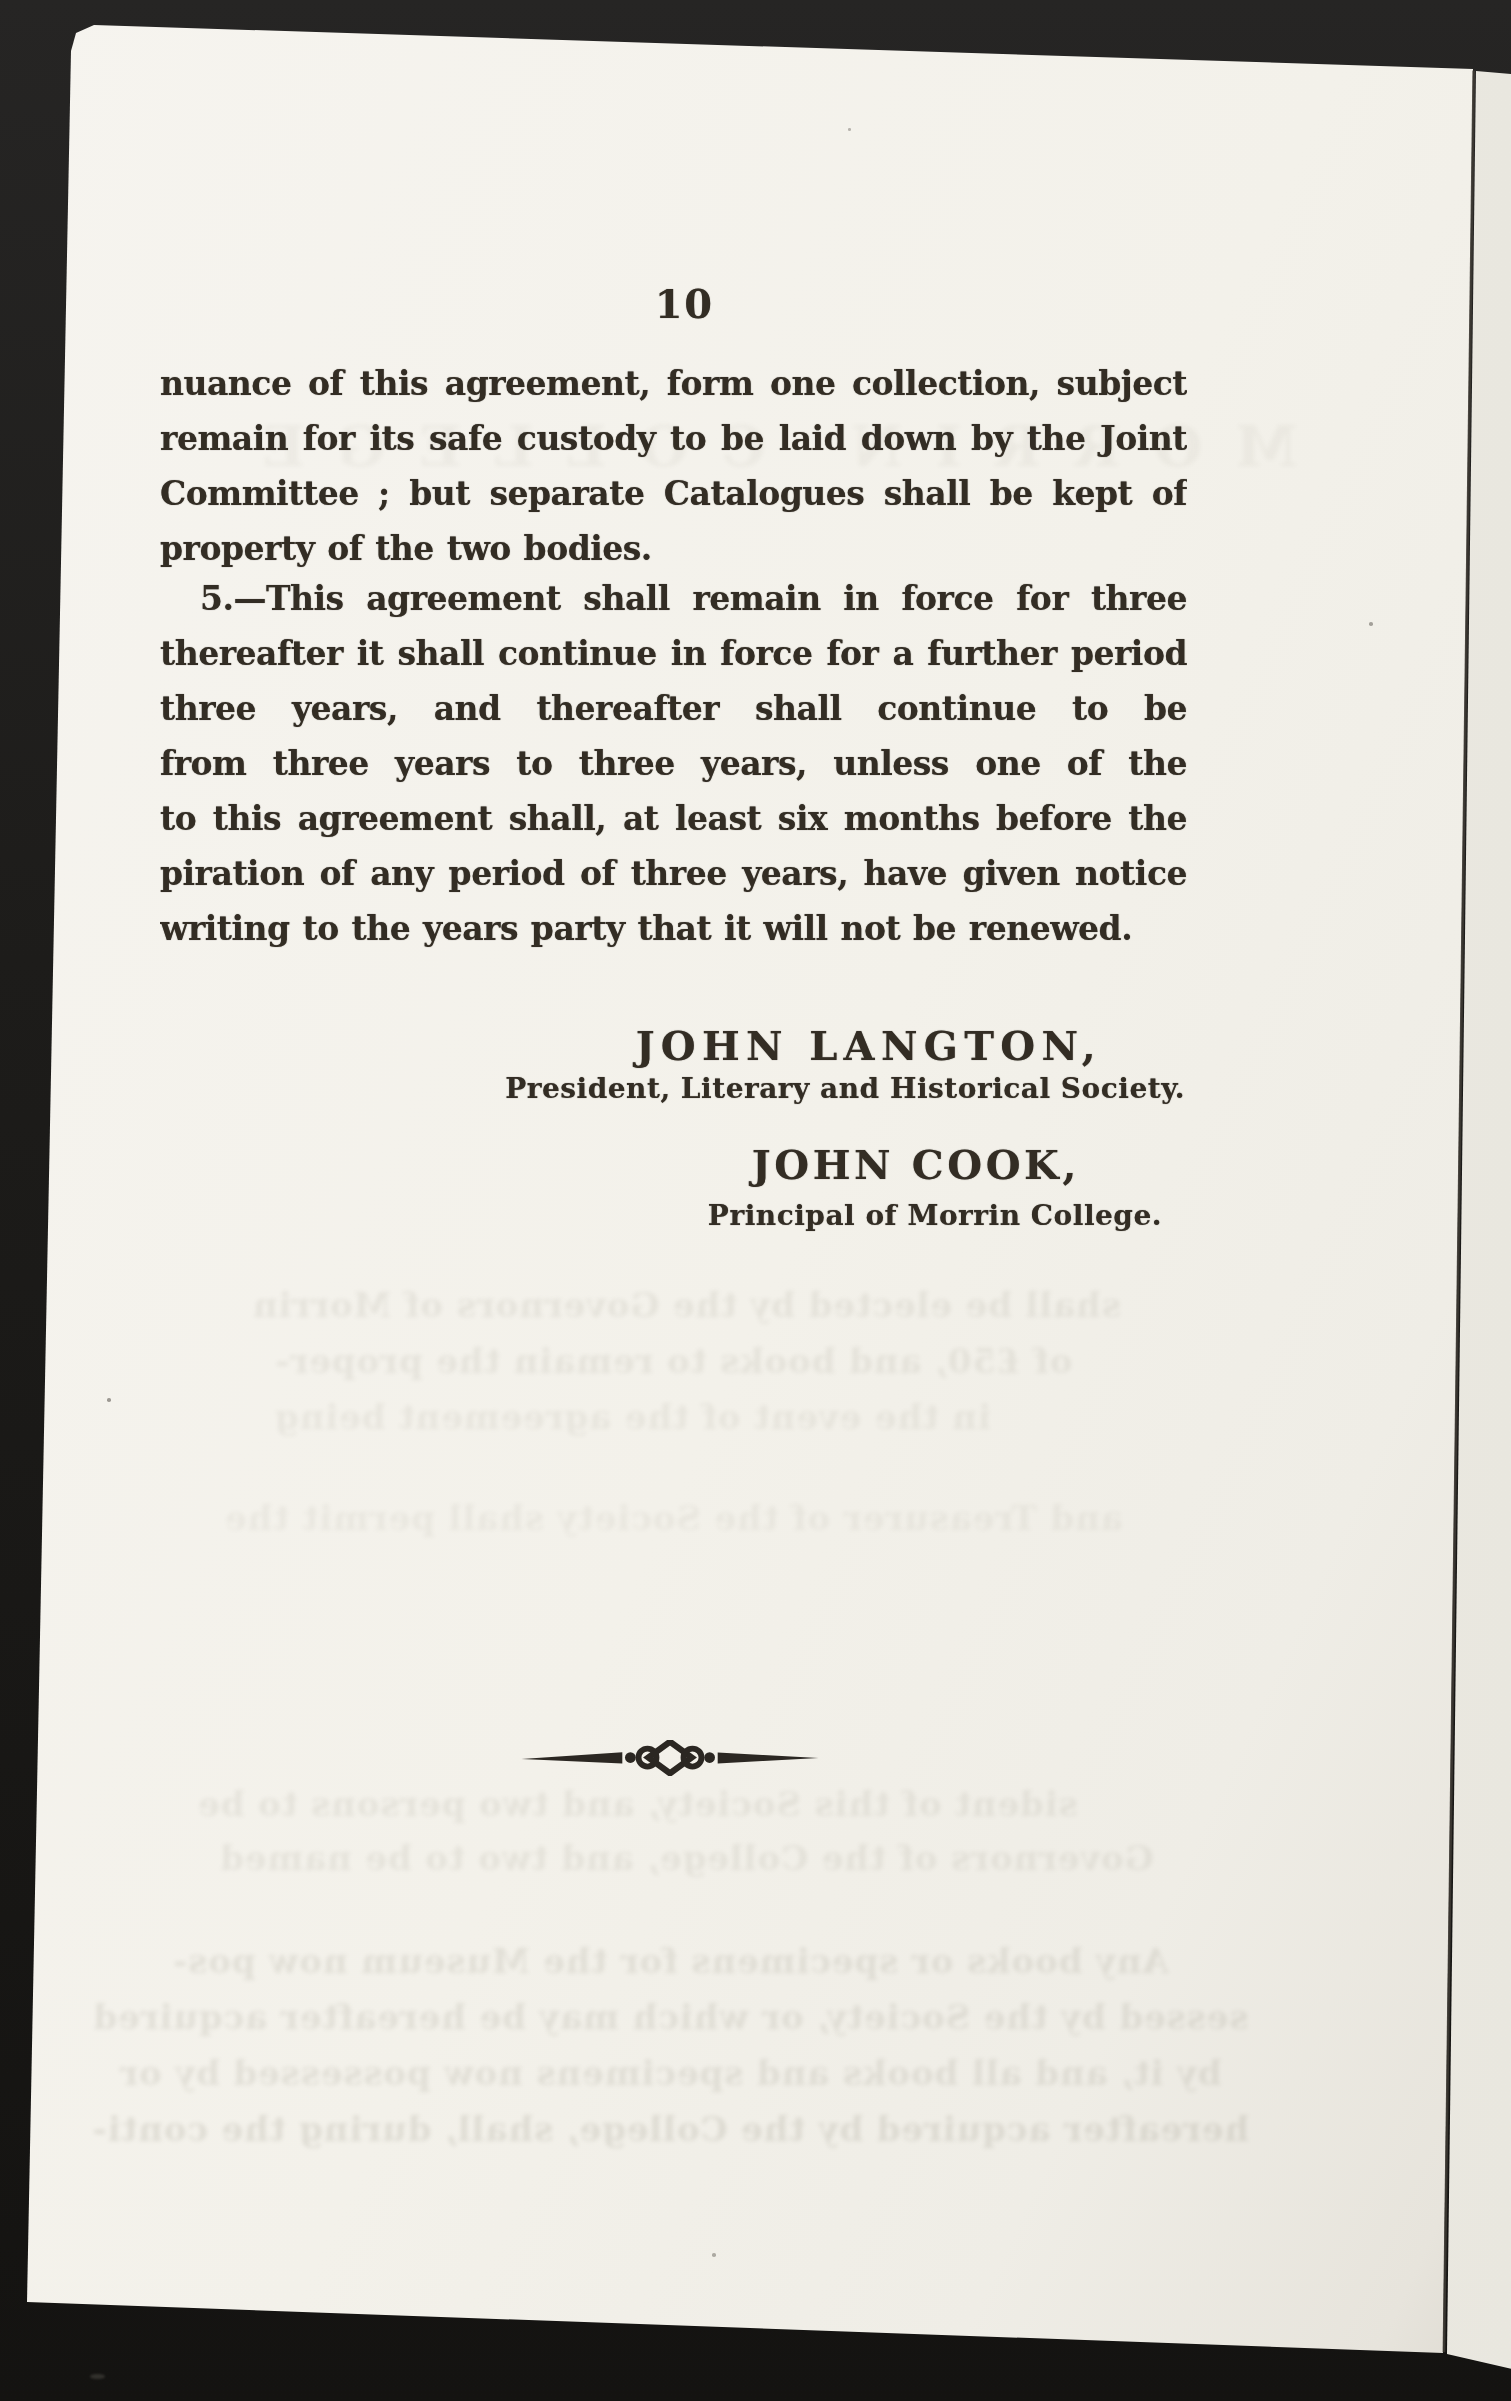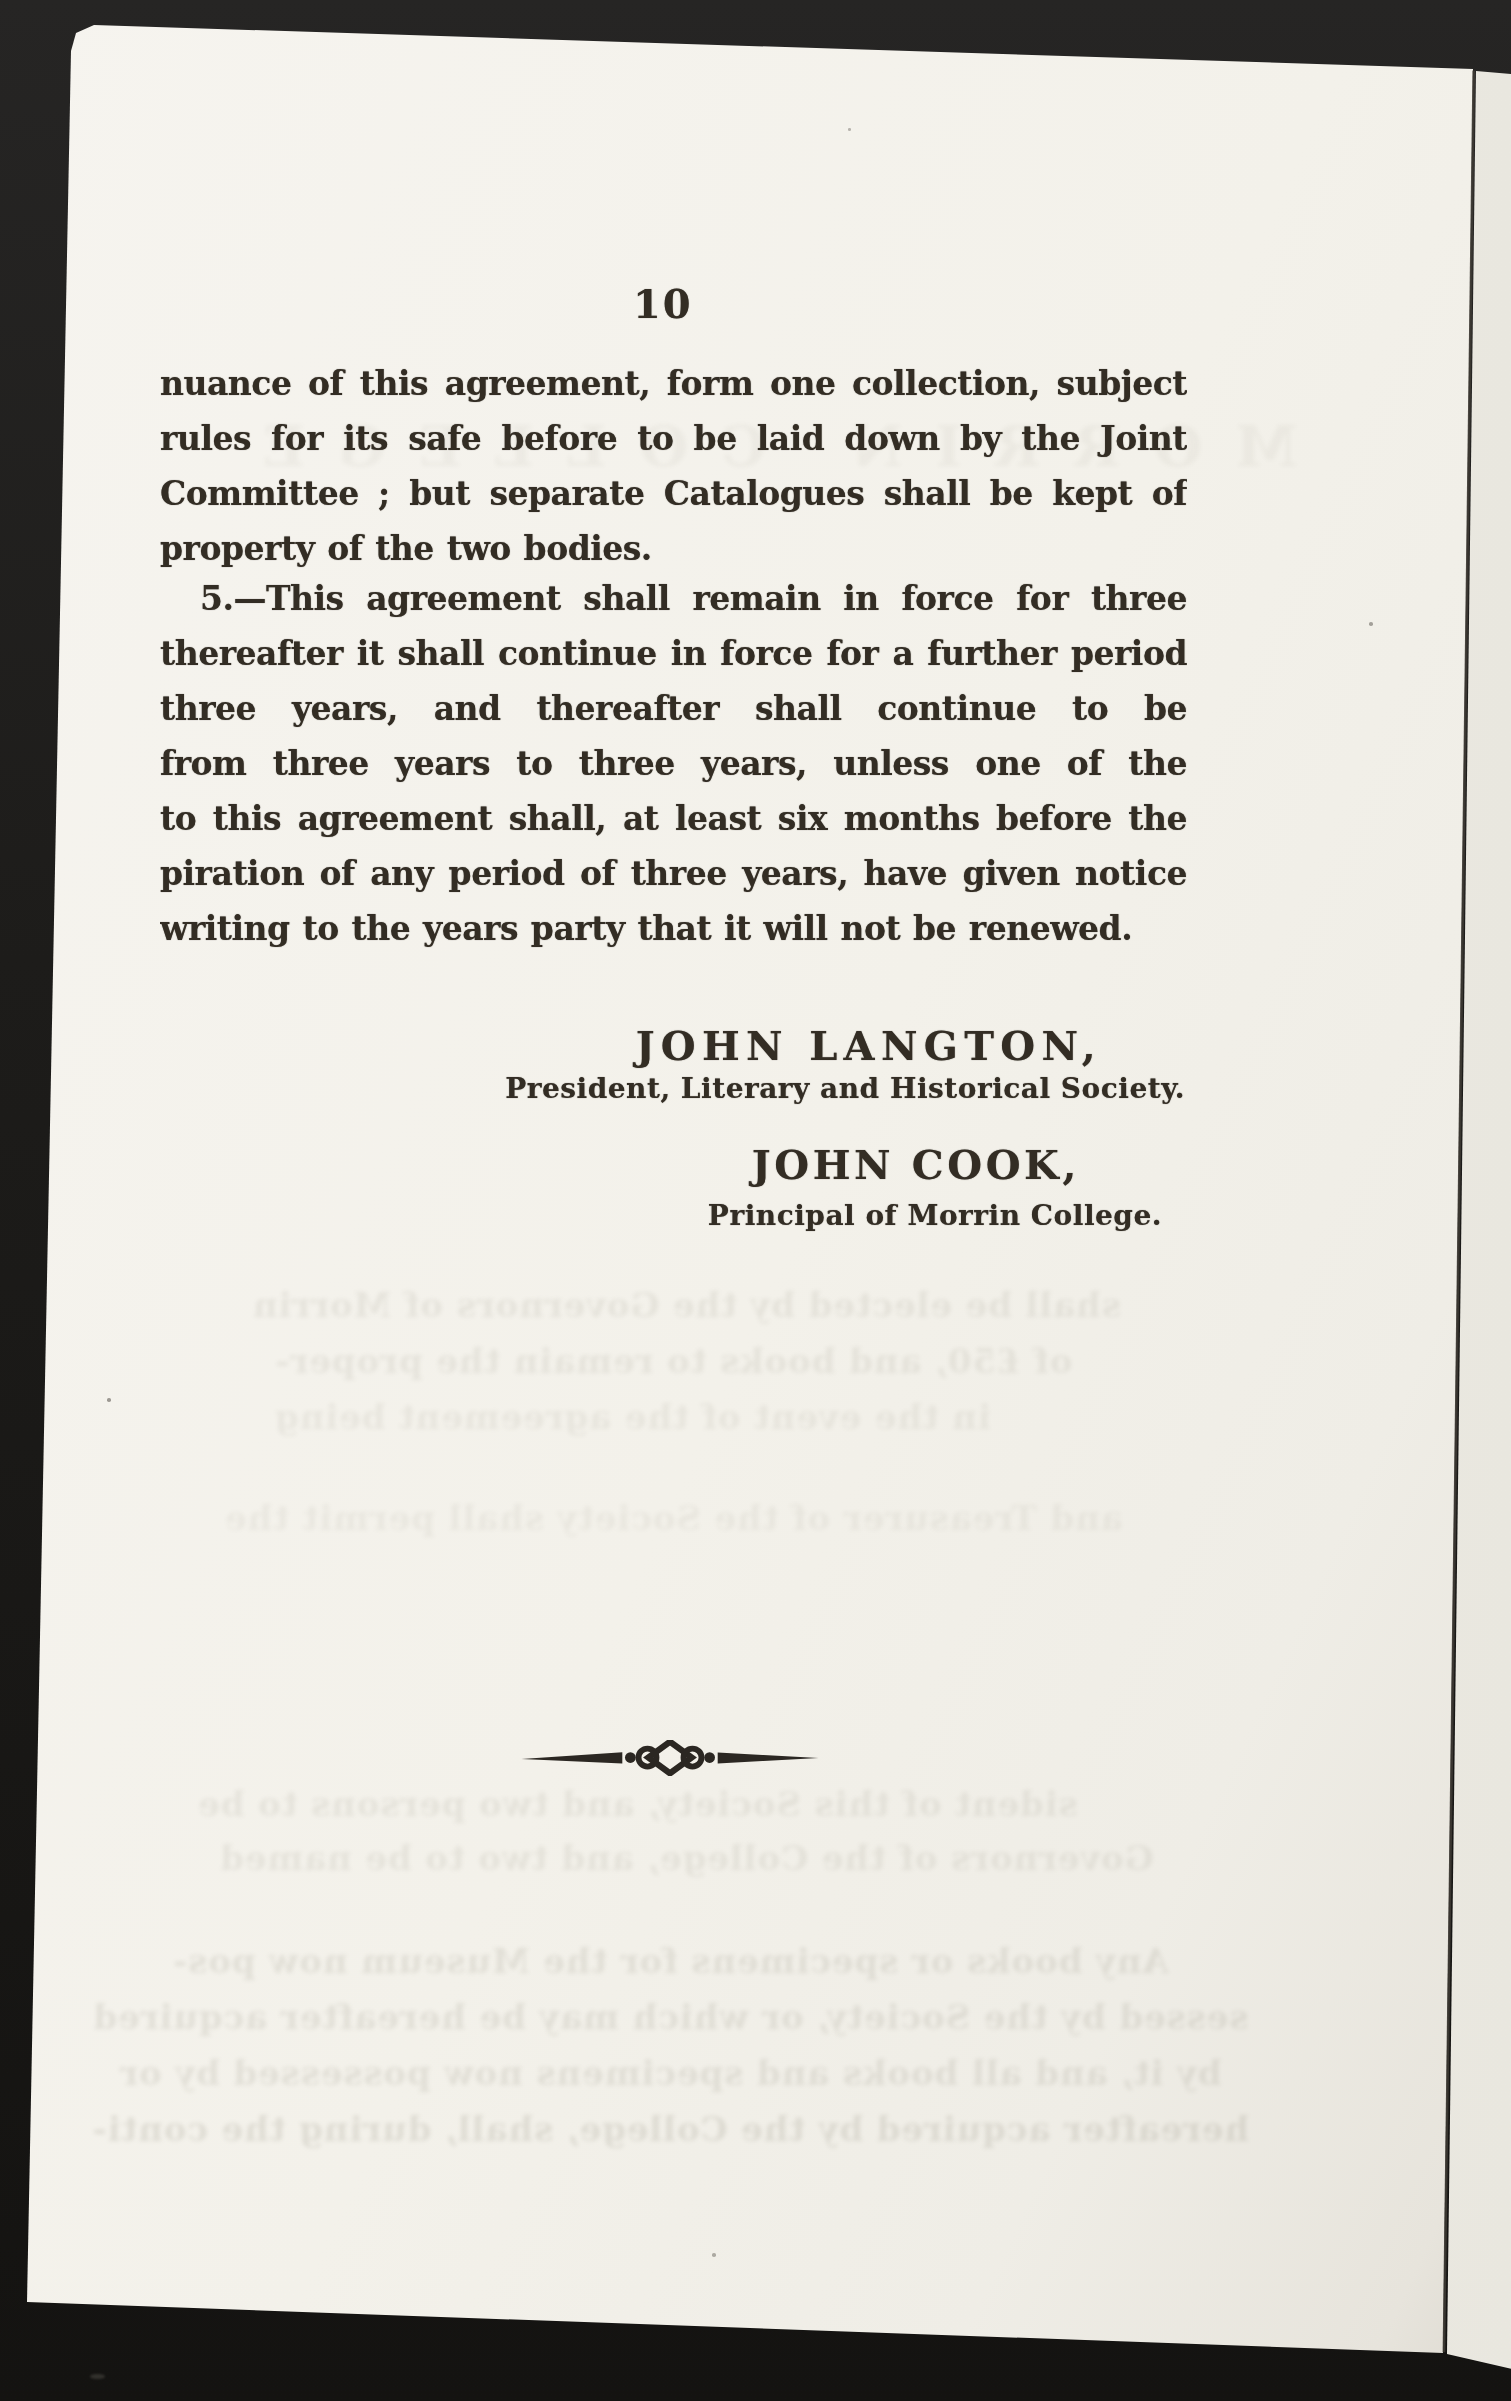"10" .page-number { text-align: left -> right }
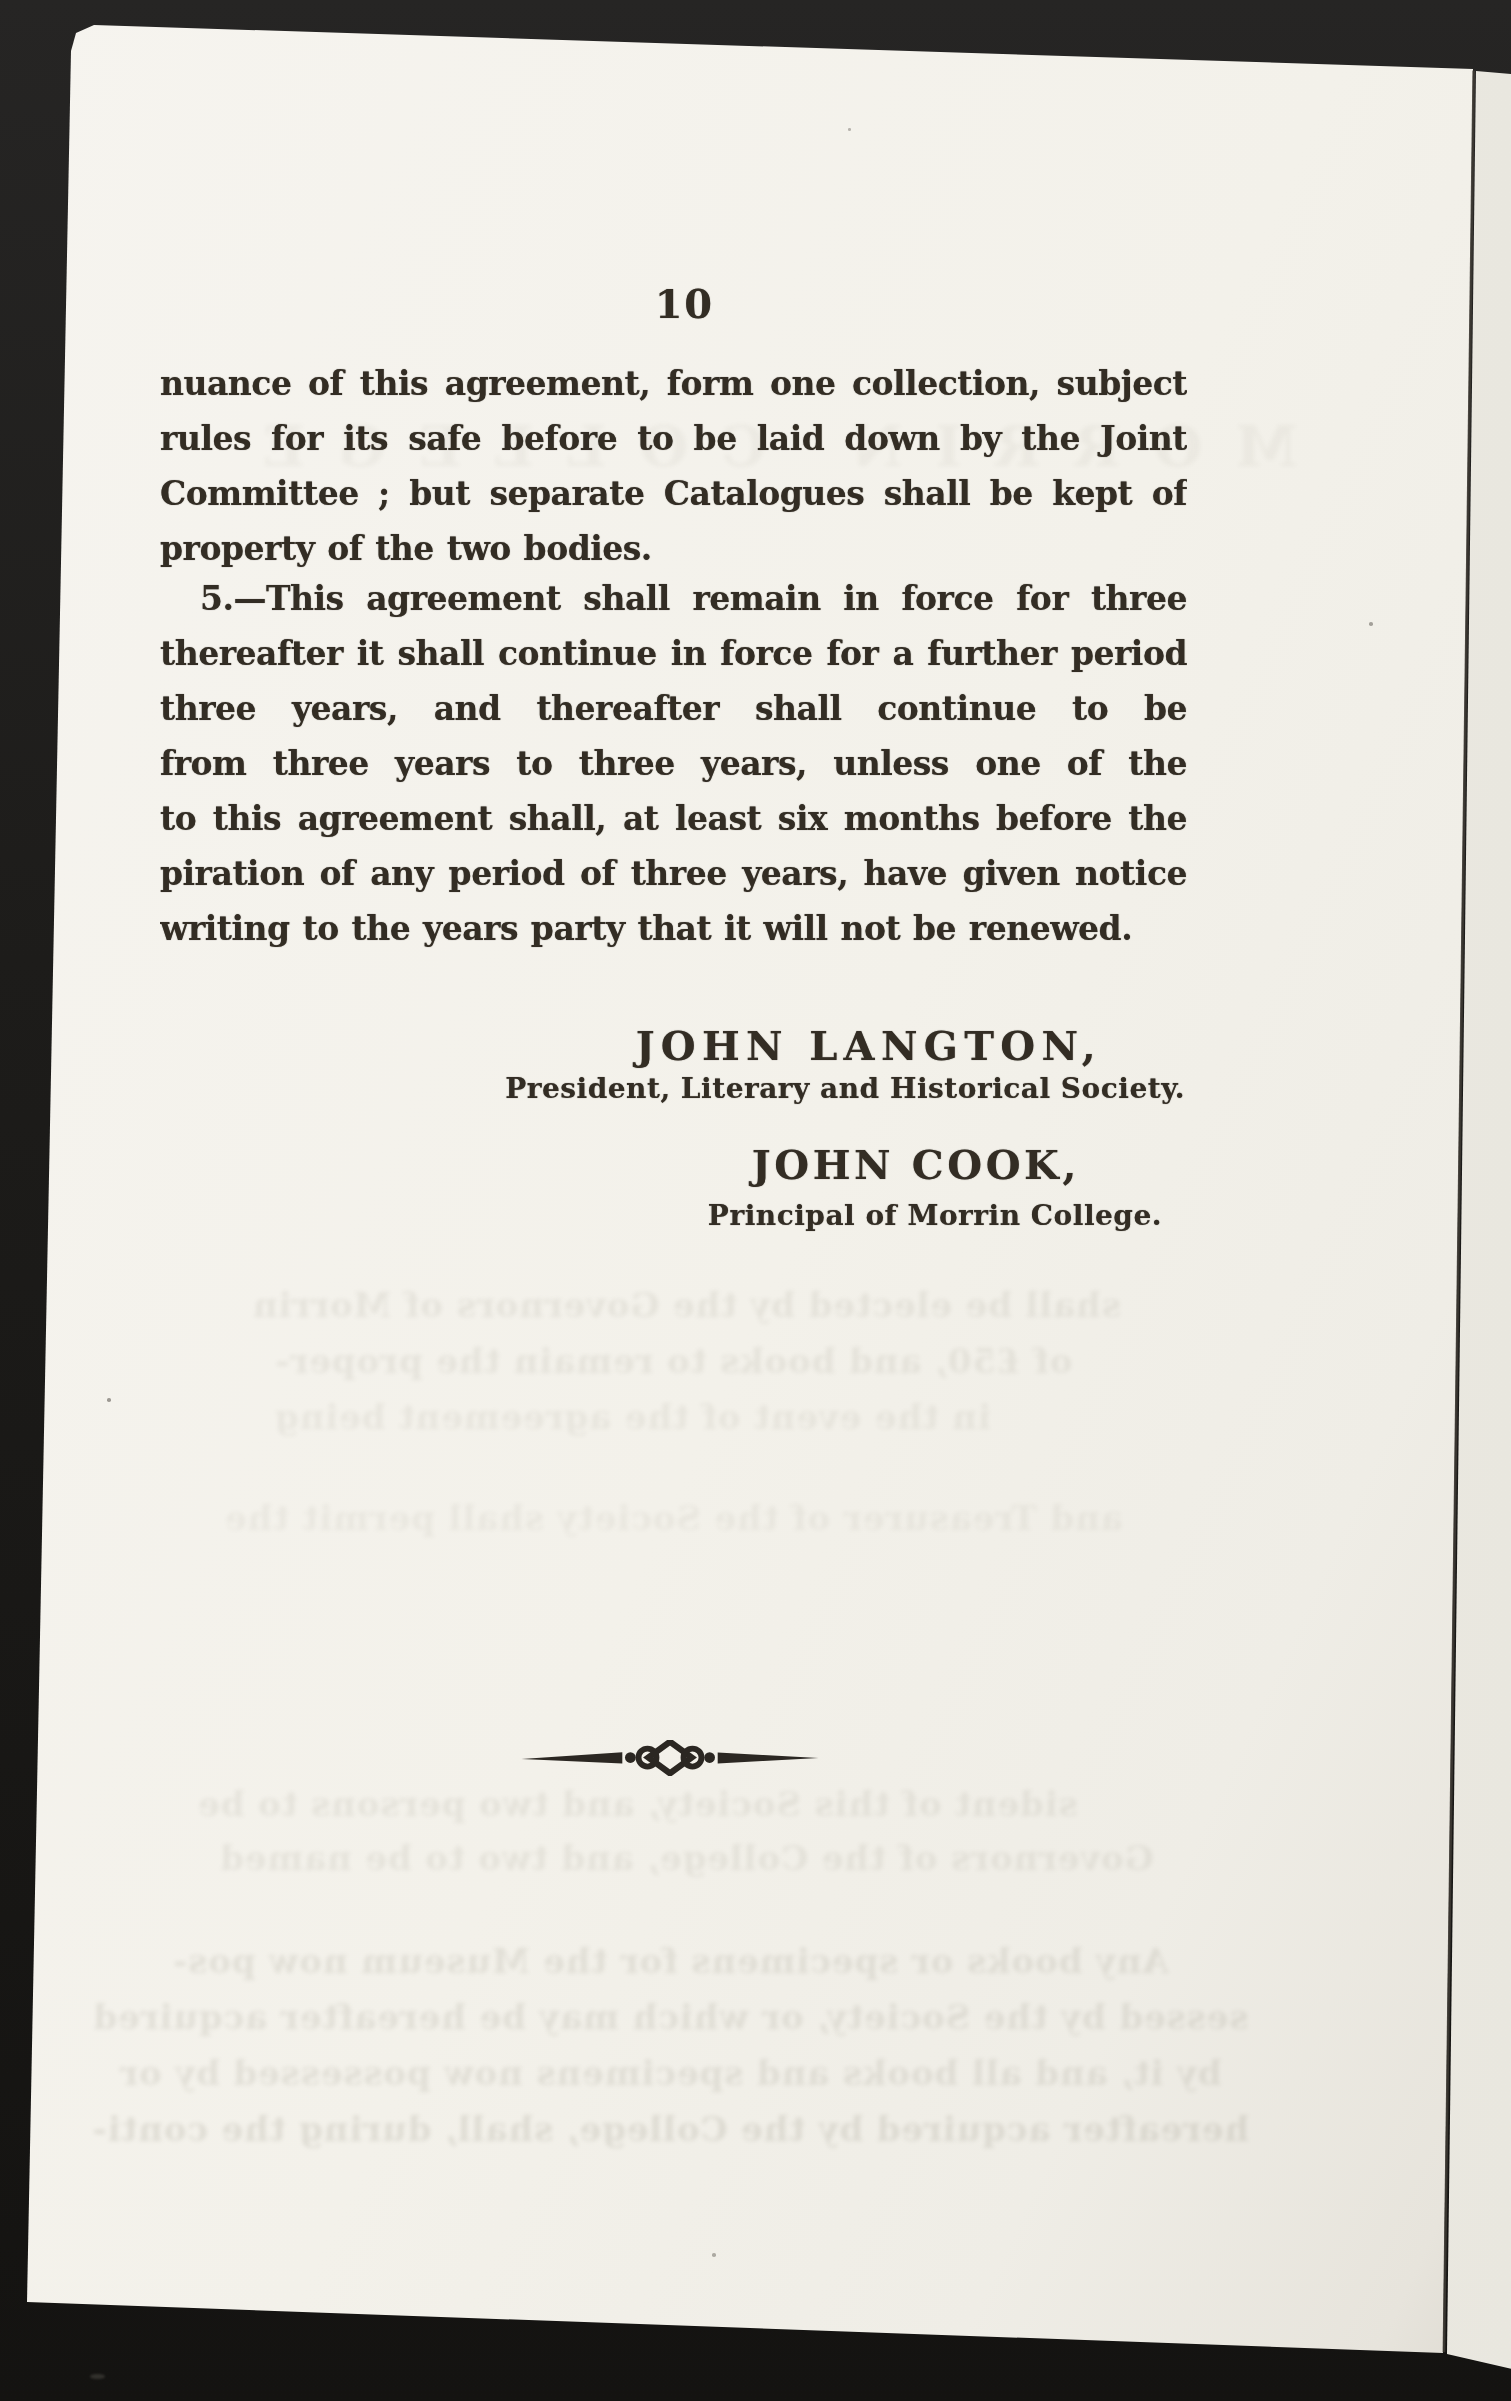"rules for its safe before" div.tline { text: rules for its safe before -> remain for its safe custody }
